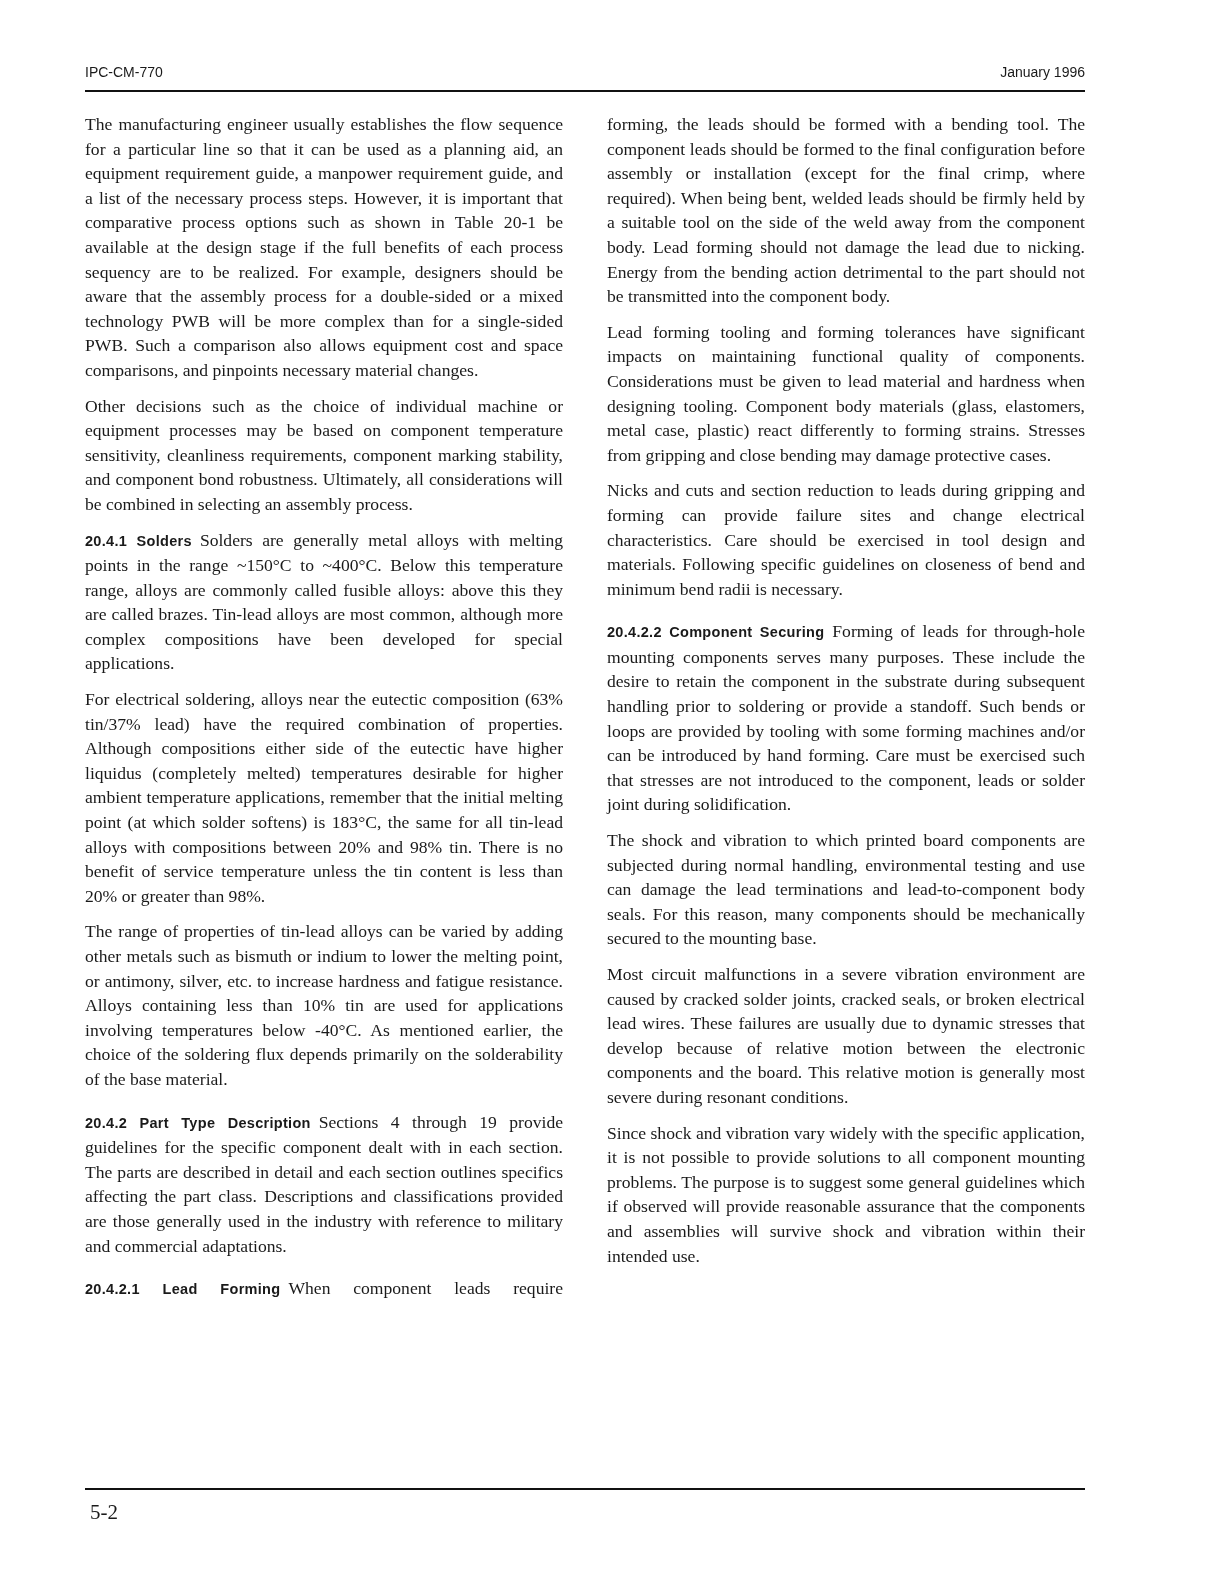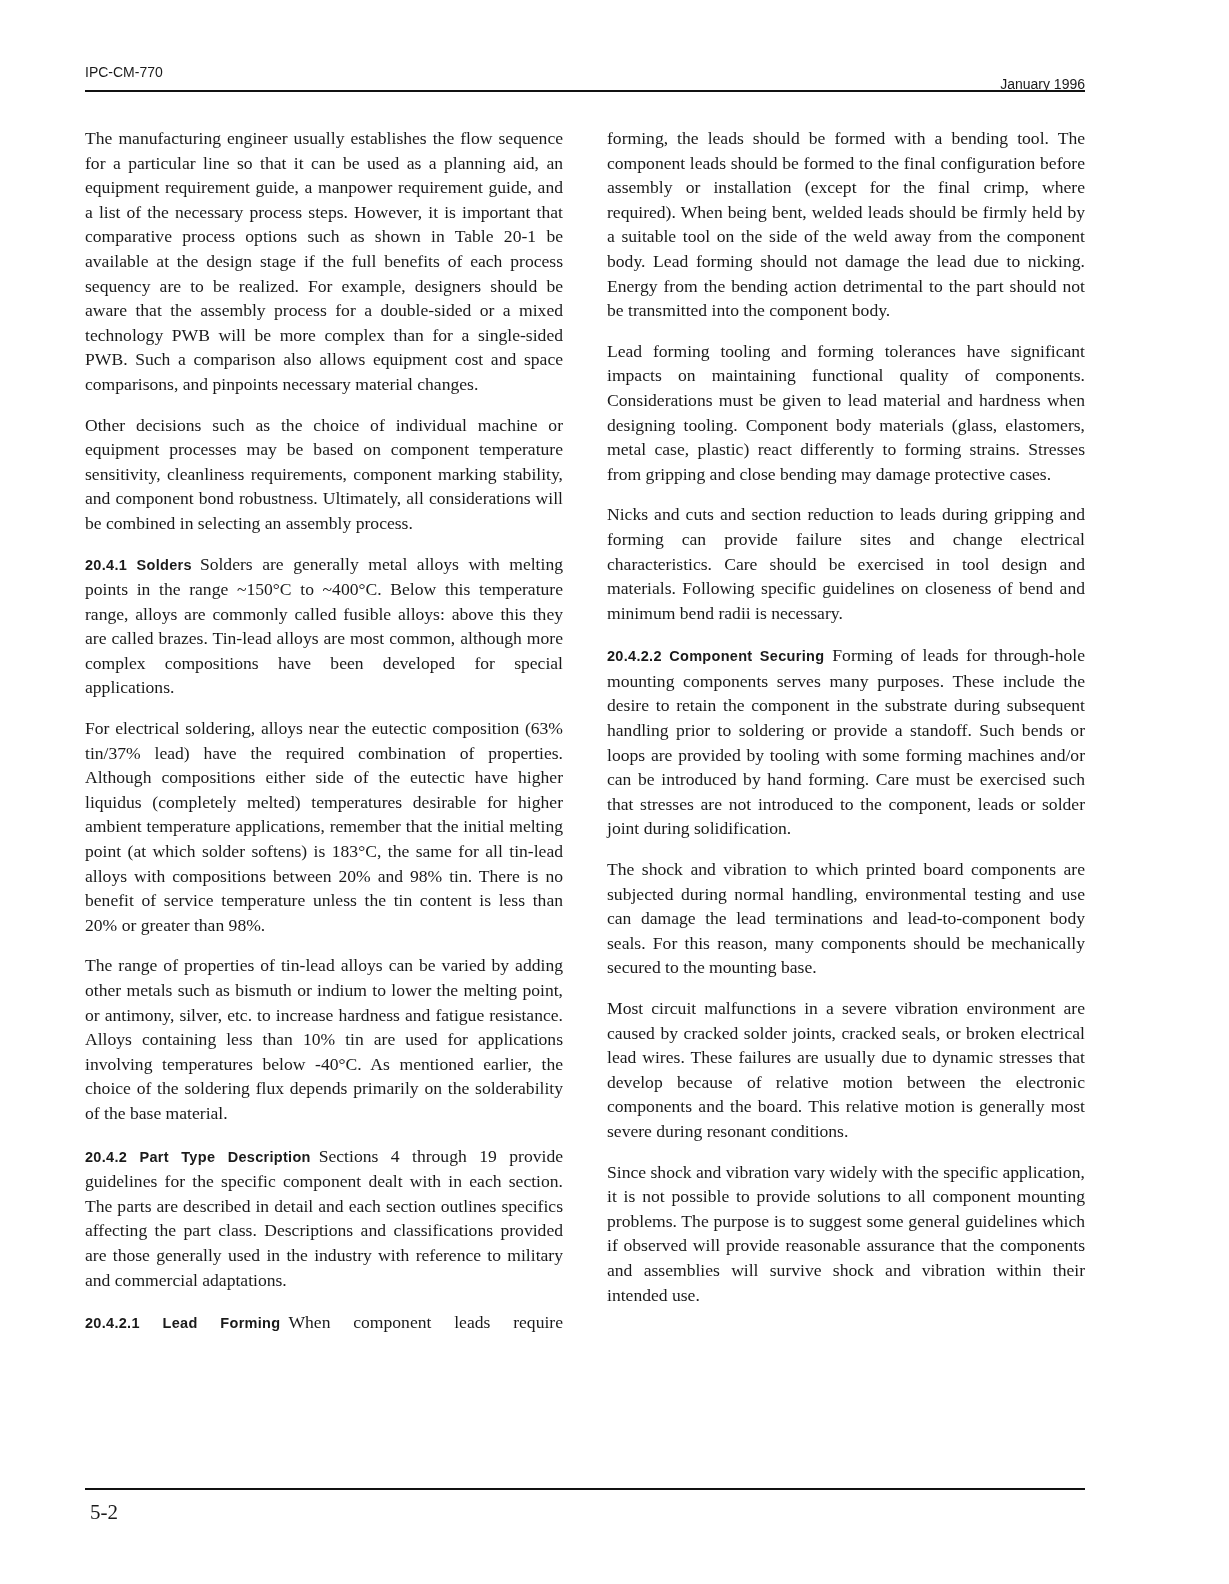"January 1996" .header .right { margin-top: 12px -> none }
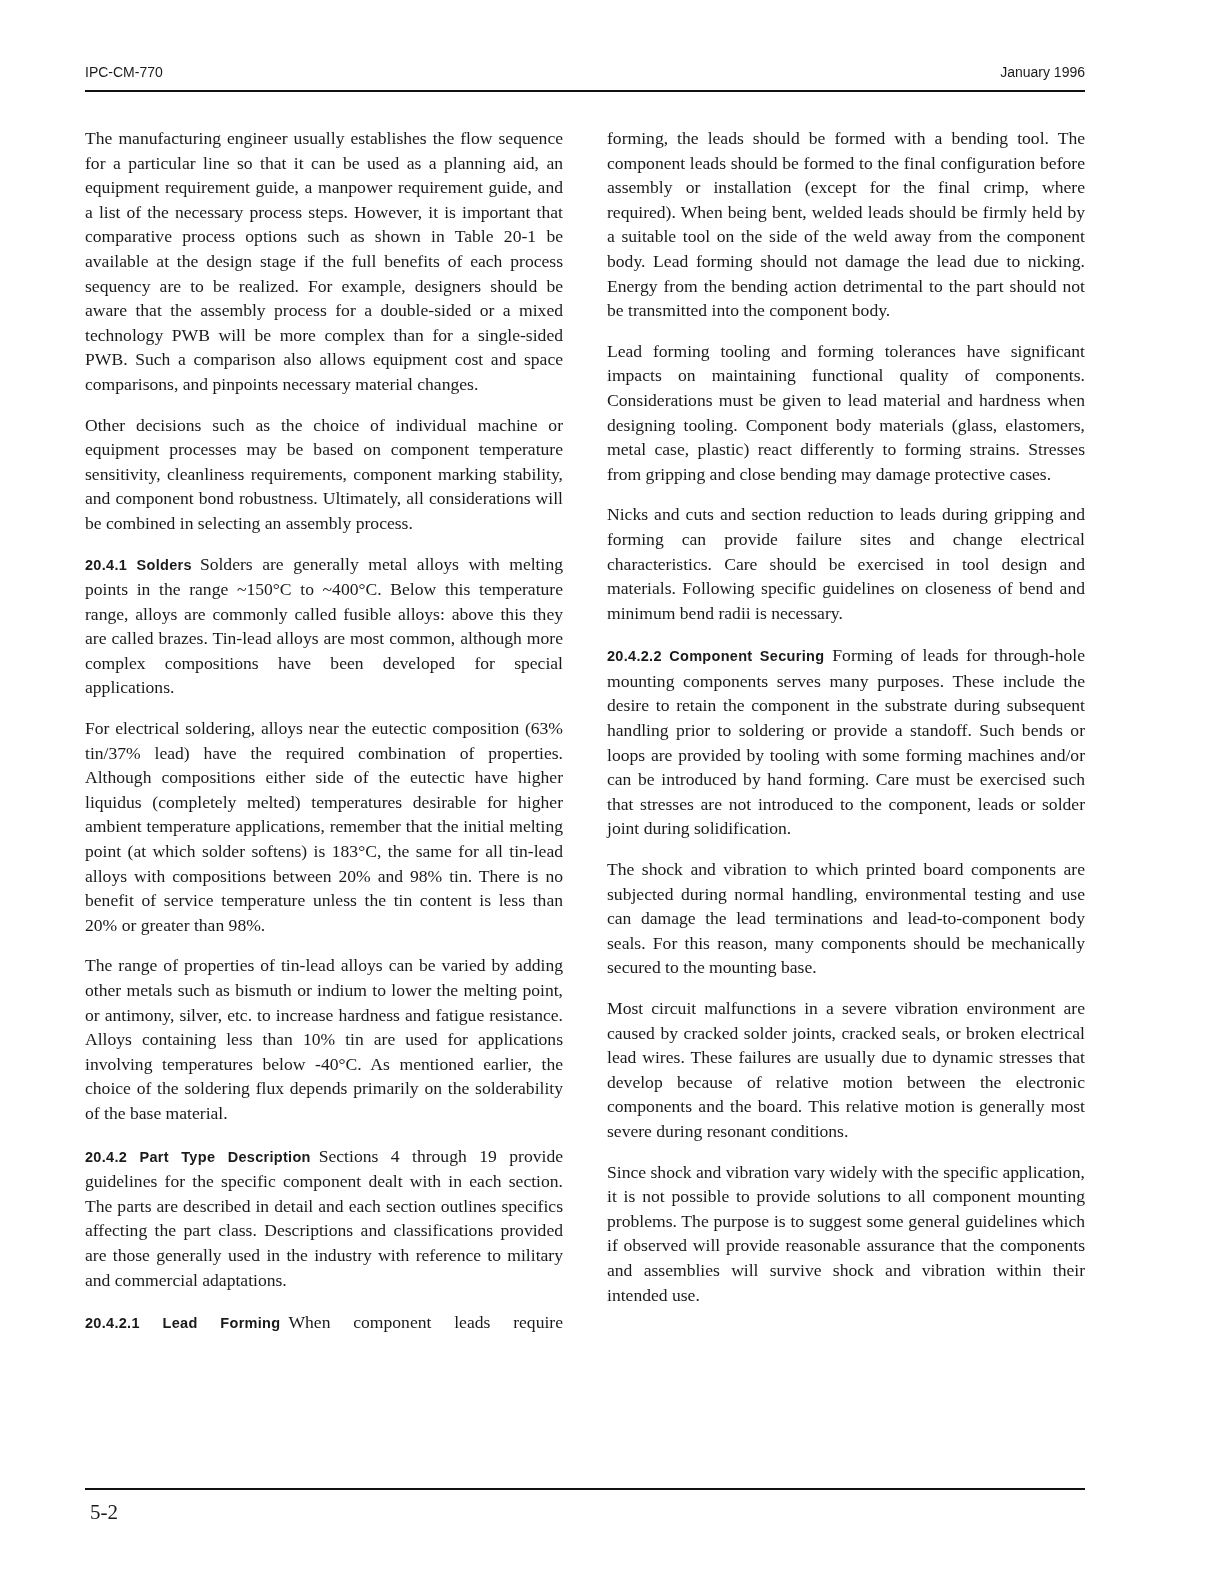"The manufacturing engineer usually" .col p { margin: 16px 0 11px 0 -> 2px 0 11px 0 }
